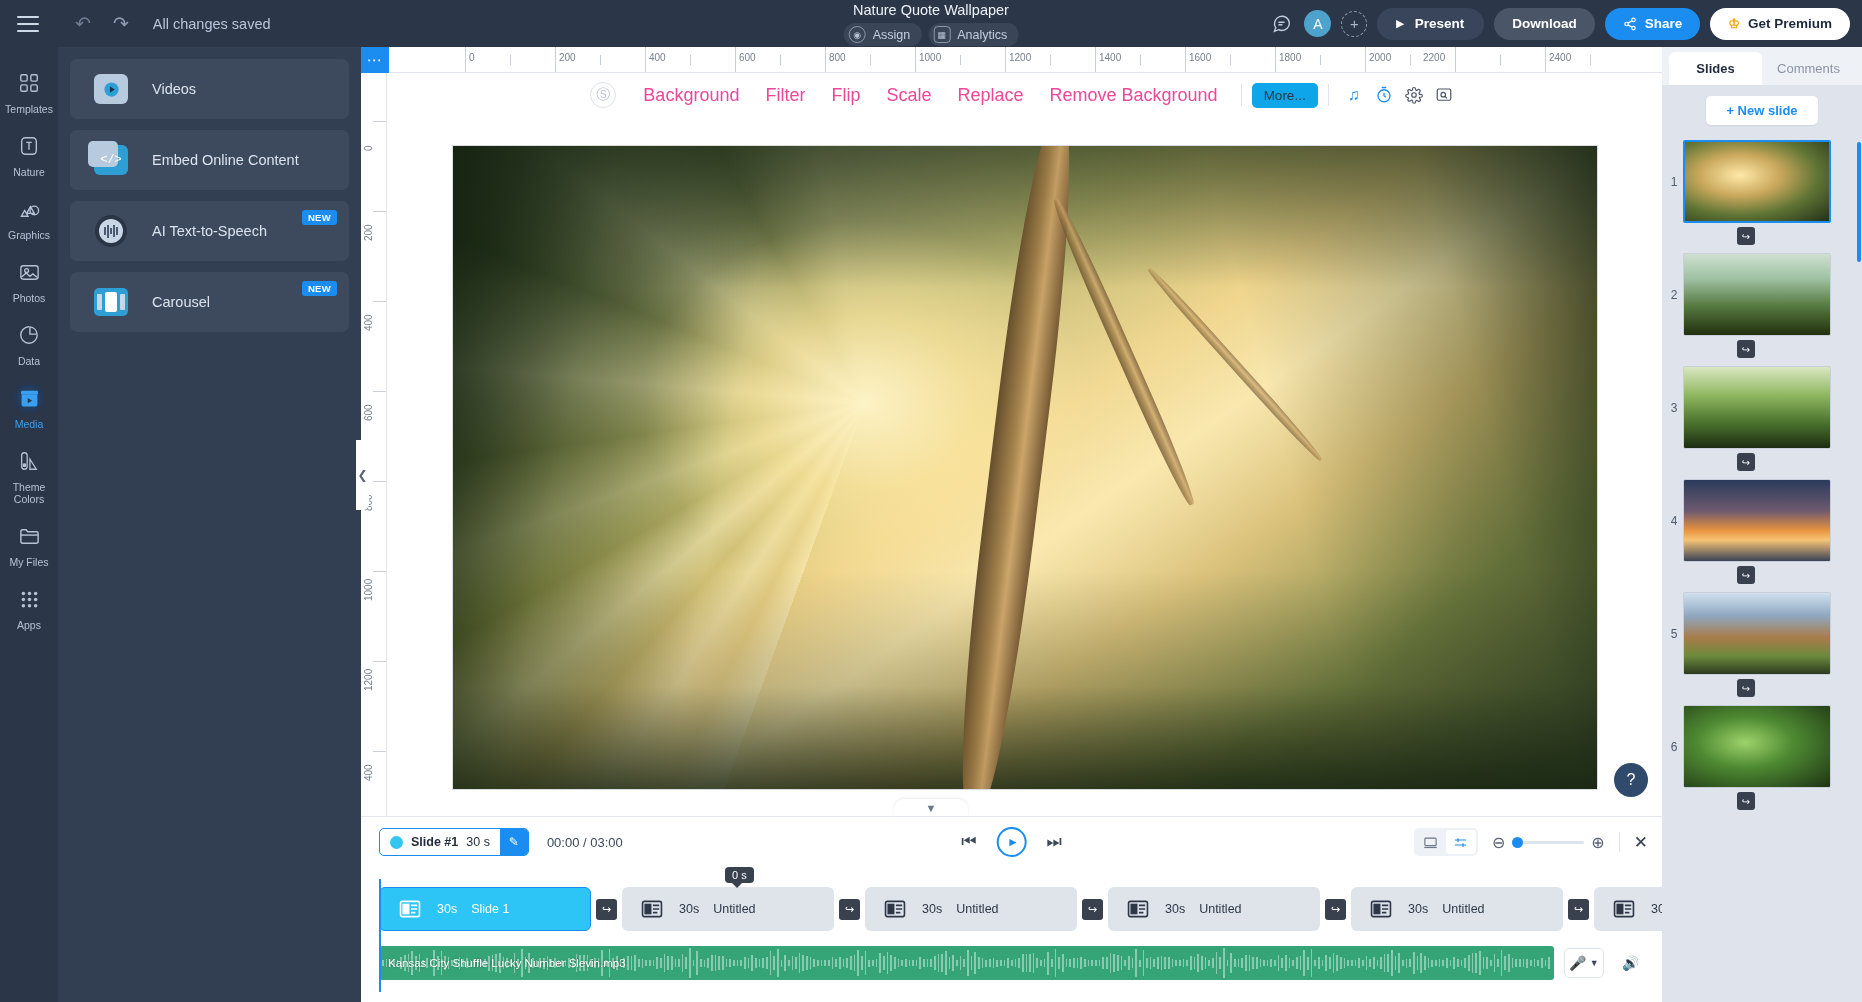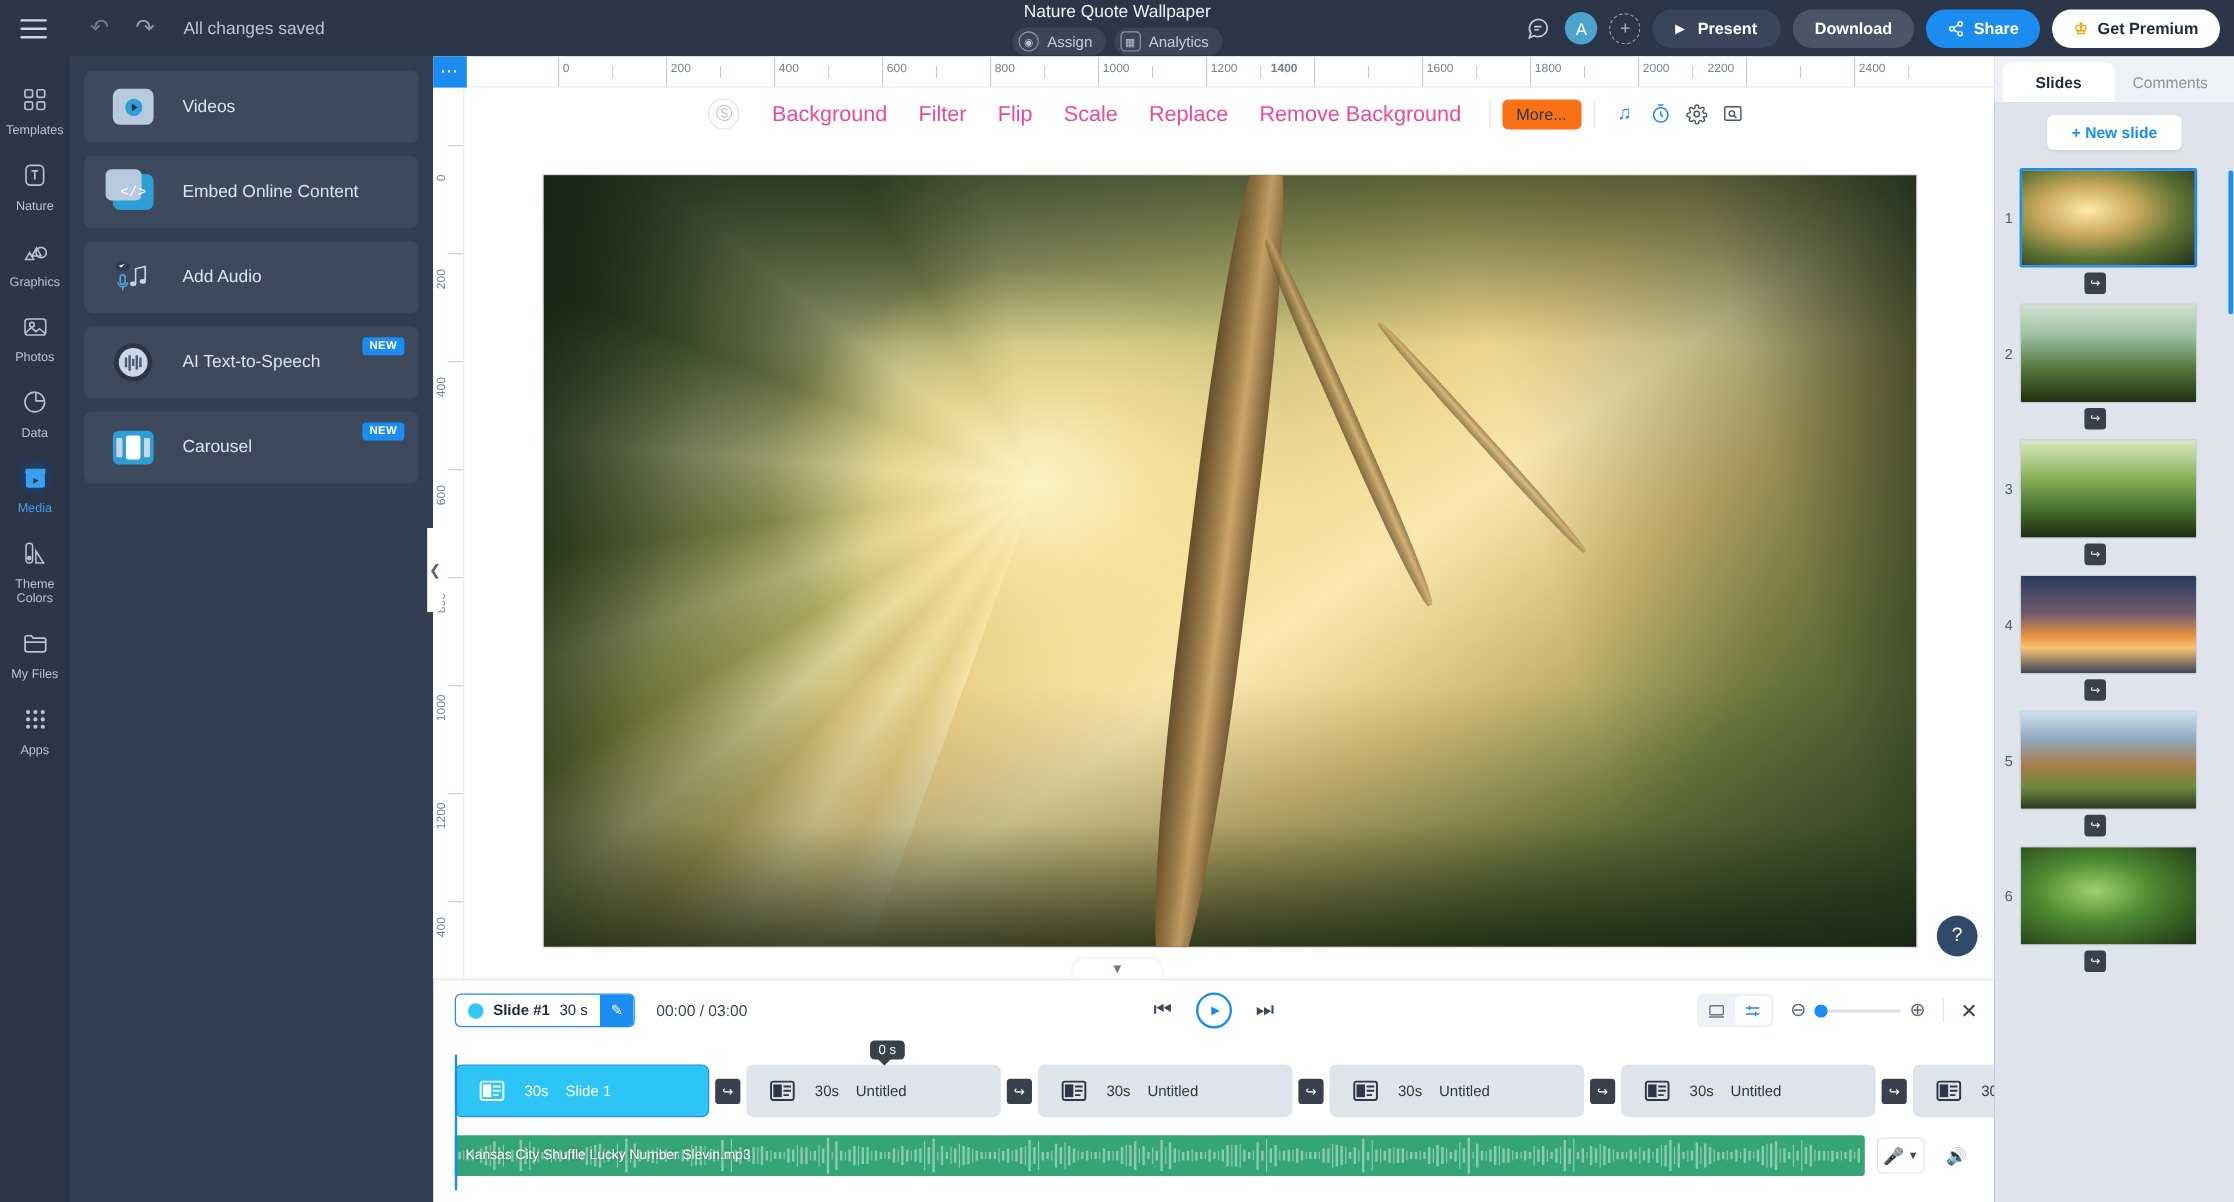"1400" div.rt-lbl { font-weight: bold -> none; left: 672px -> 712px }
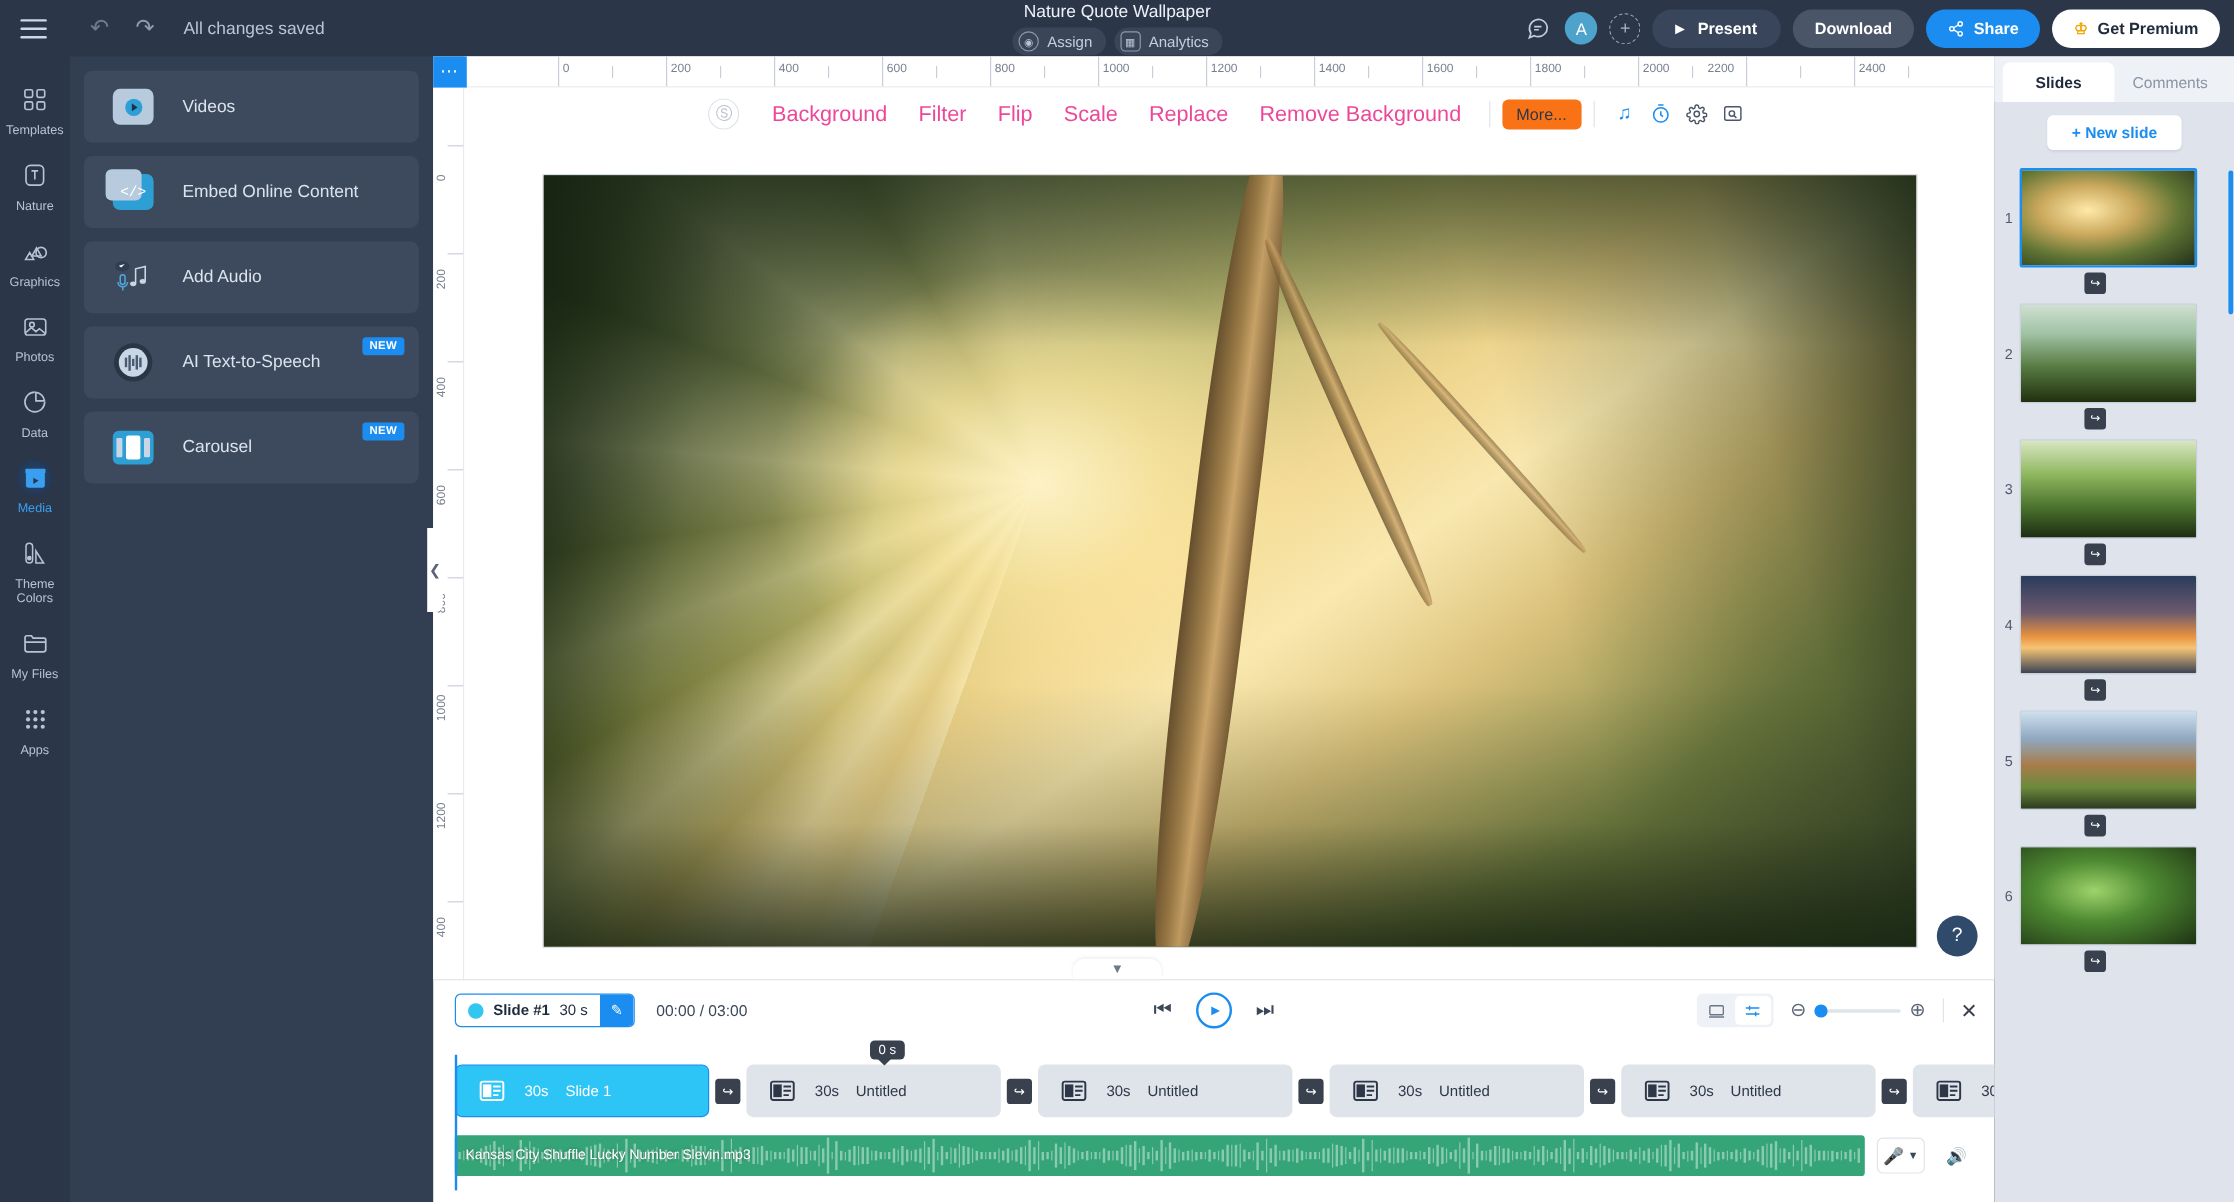"More..." .ot-more { background: #f97316 -> #0ea5e9 }
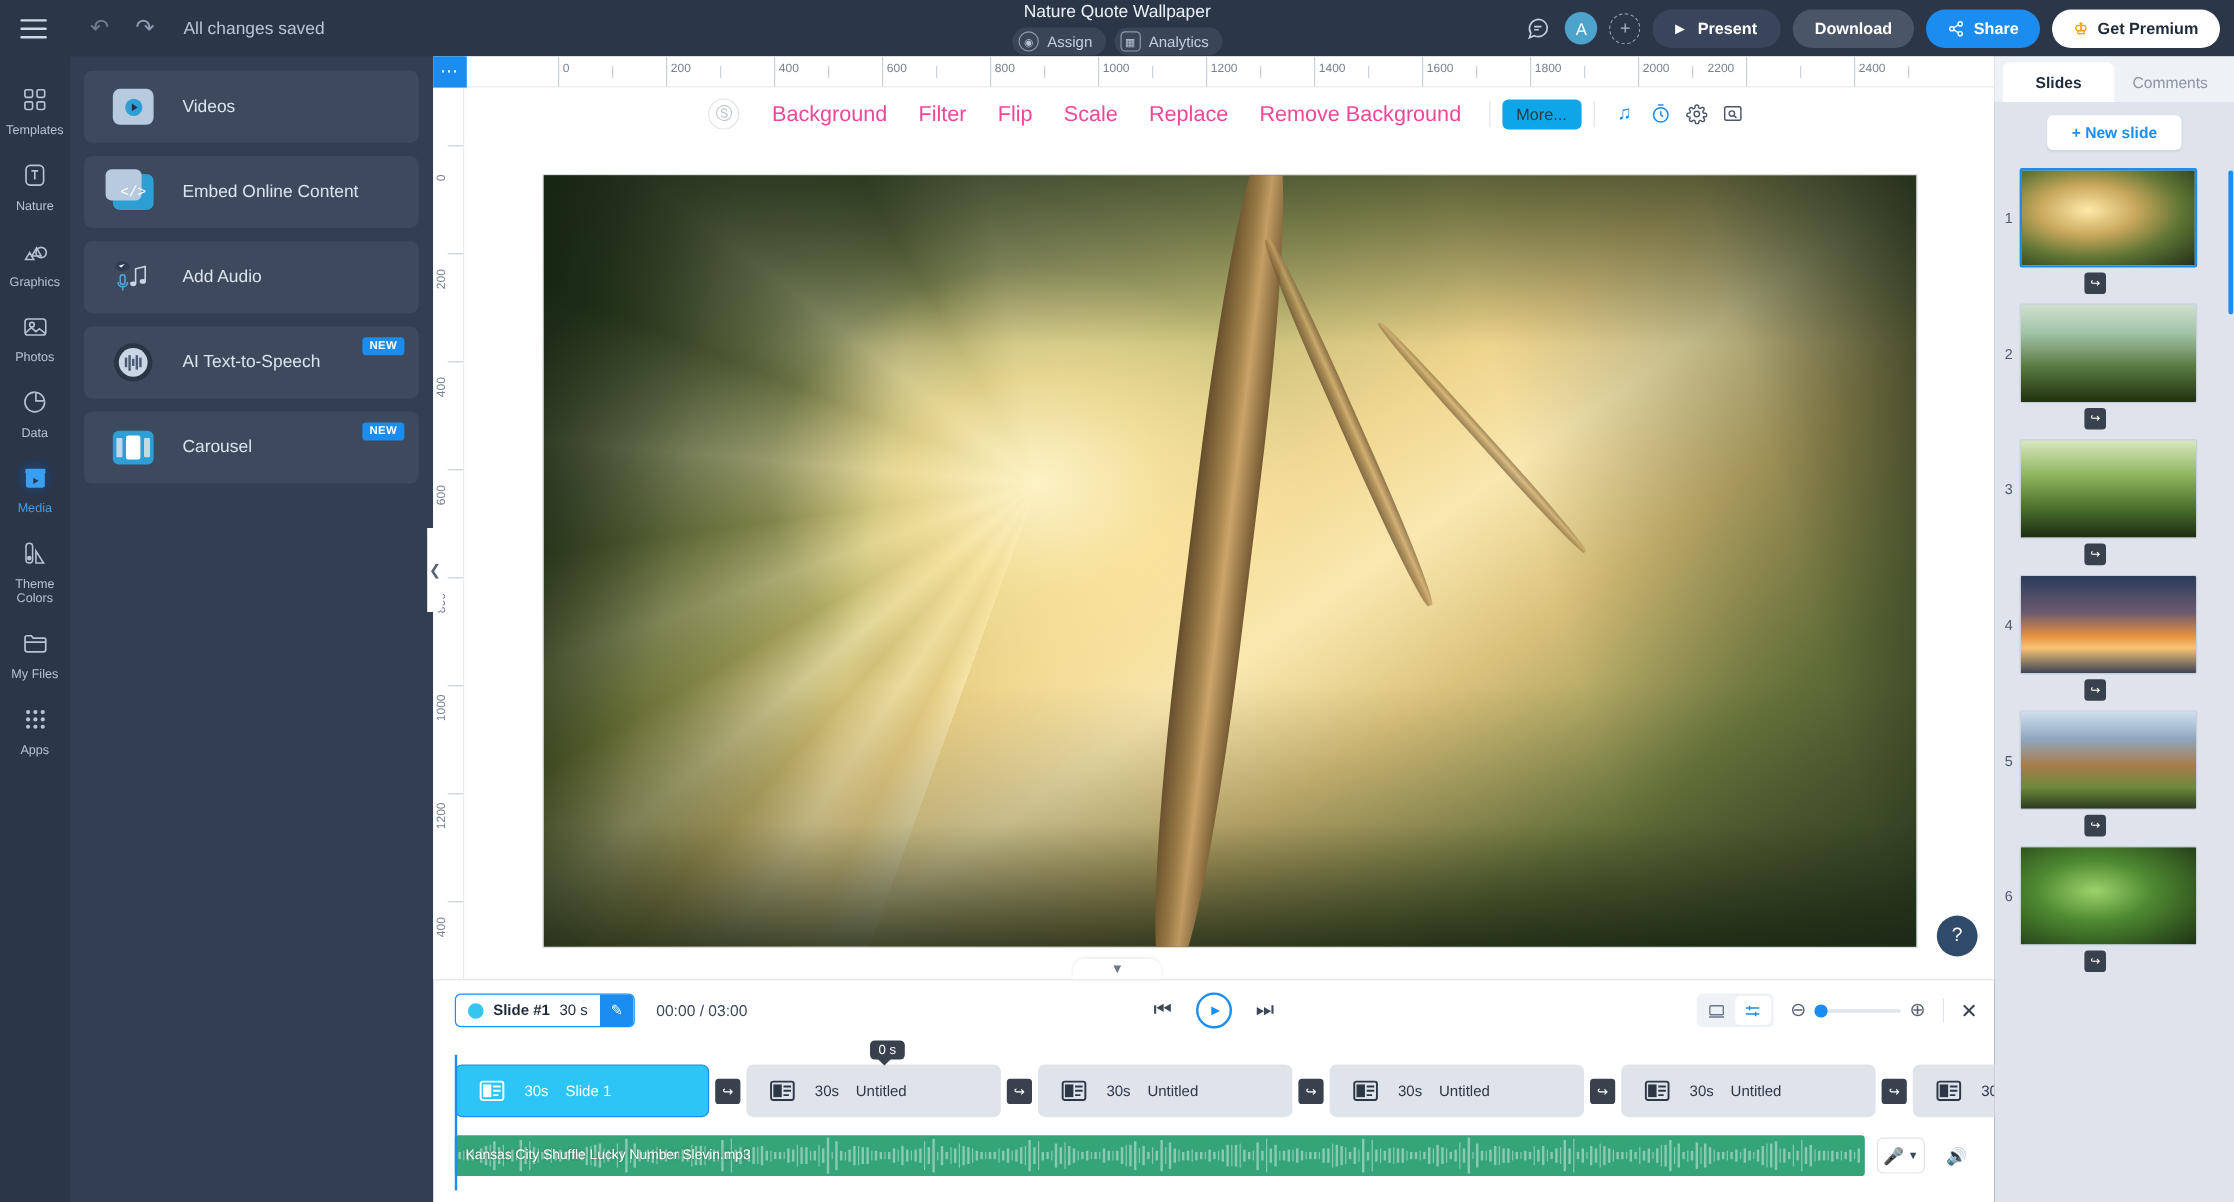"Add Audio" div.media-card { html: <div> <div> <svg> <ellipse></ellipse> <path></path> <rect></rect> <path></path> <path></path> <ellipse></ellipse> <ellipse></ellipse> </svg> </div> <div>Add Audio</div> </div> -> none }
